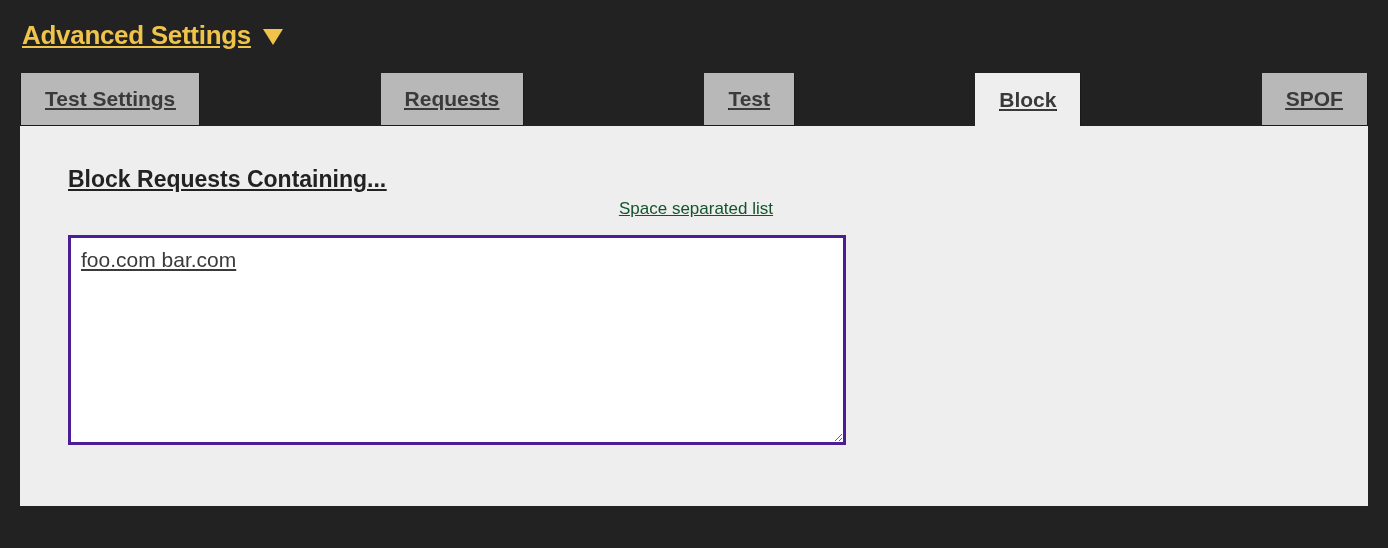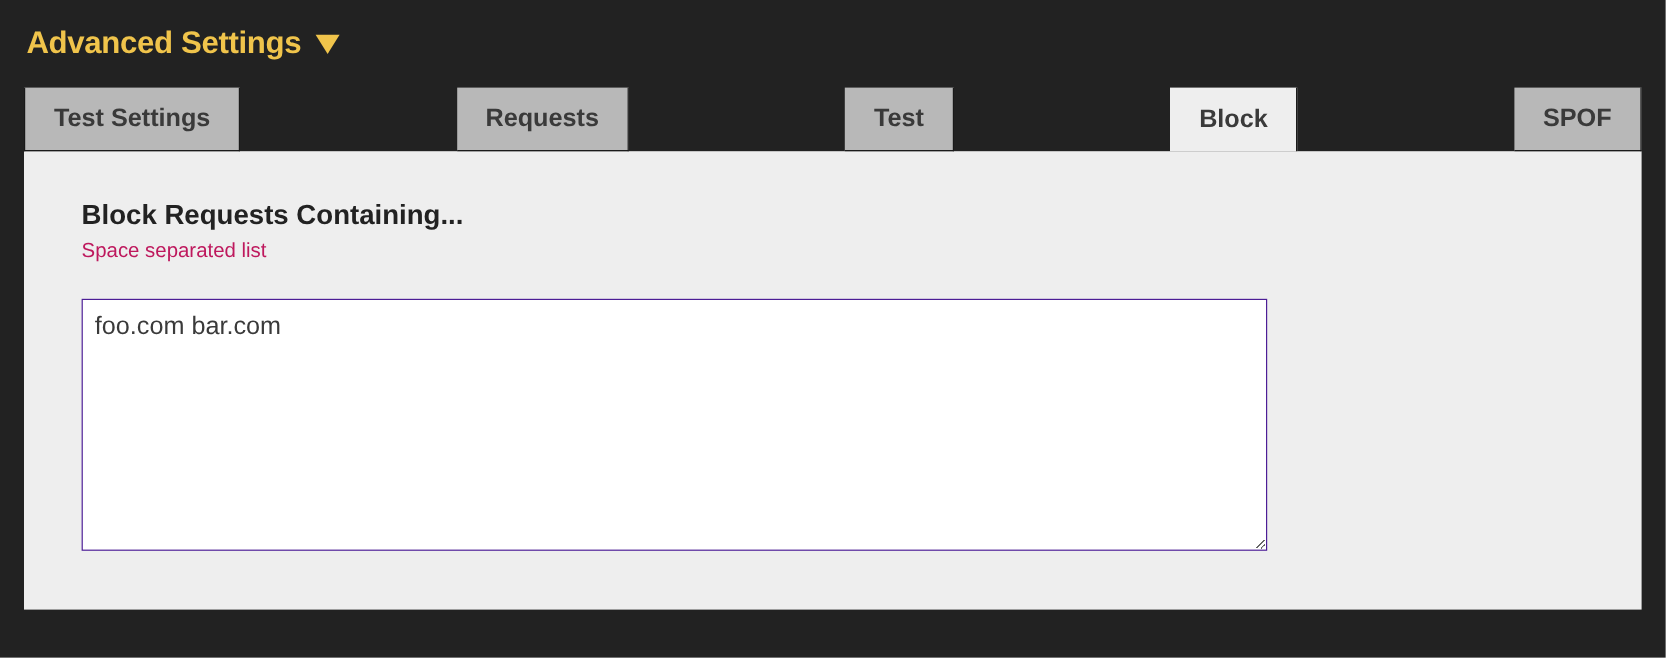"Advanced Settings" * { text-decoration: none -> underline }
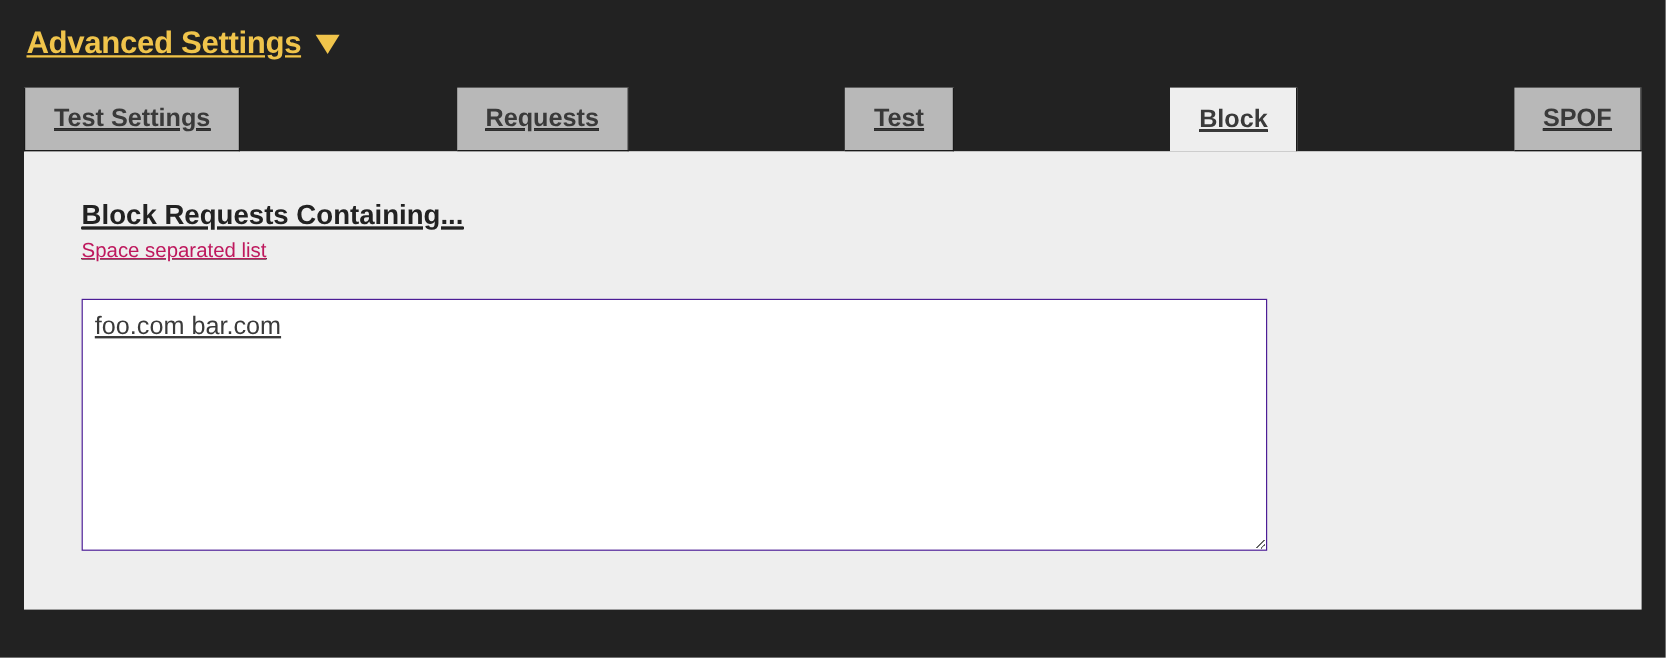"Space separated list" .panel-subtext { color: #be185d -> #14532d; margin-bottom: 30px -> 16px; text-align: none -> center }
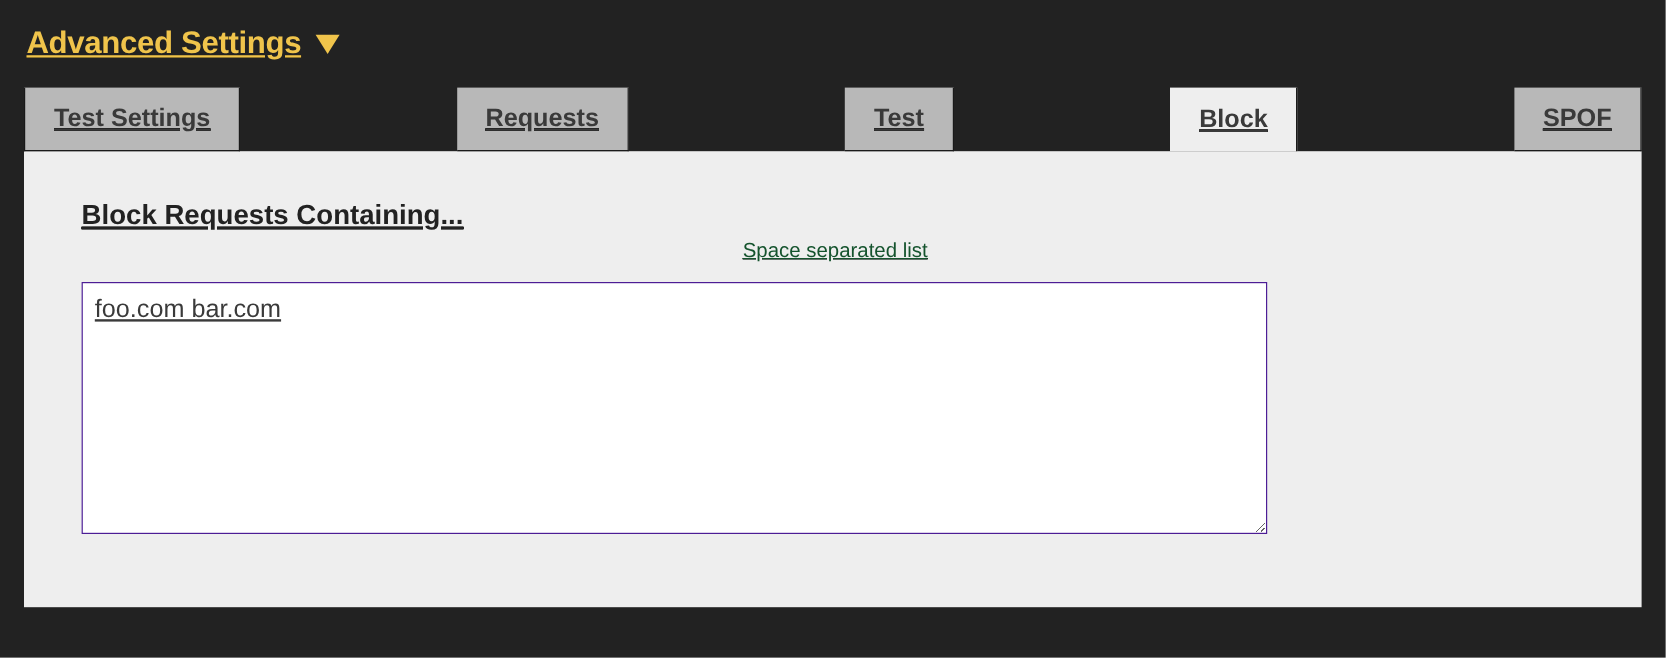"foo.com bar.com" .block-textarea { border: 1px solid #4c1d95 -> 3px solid #4c1d95; width: 988px -> 778px }
